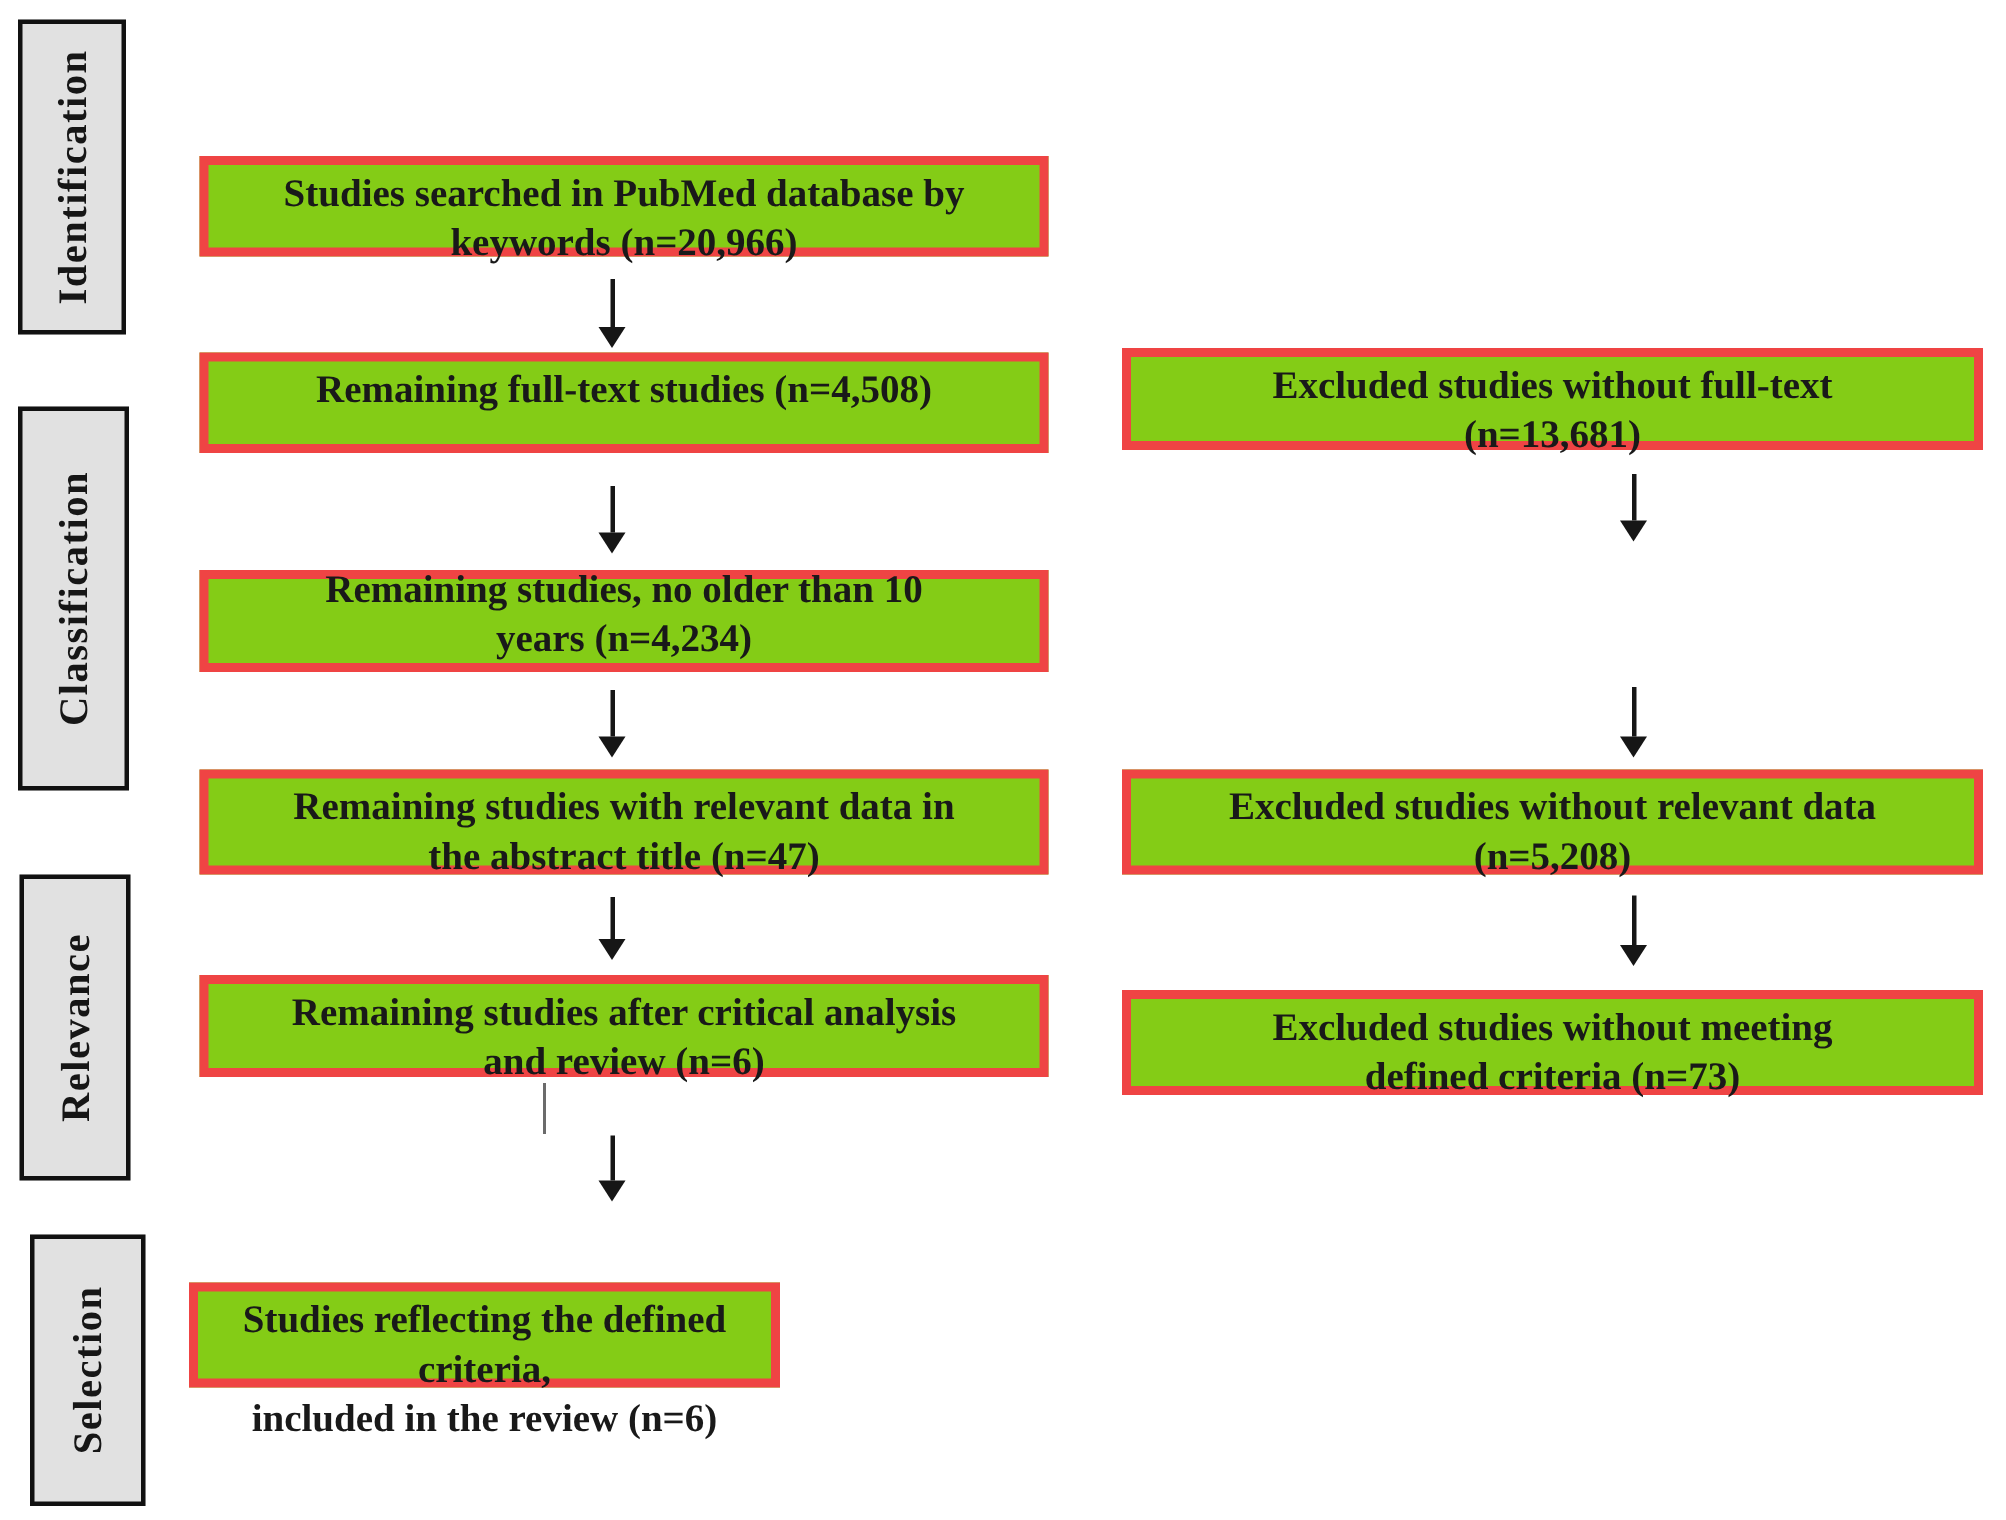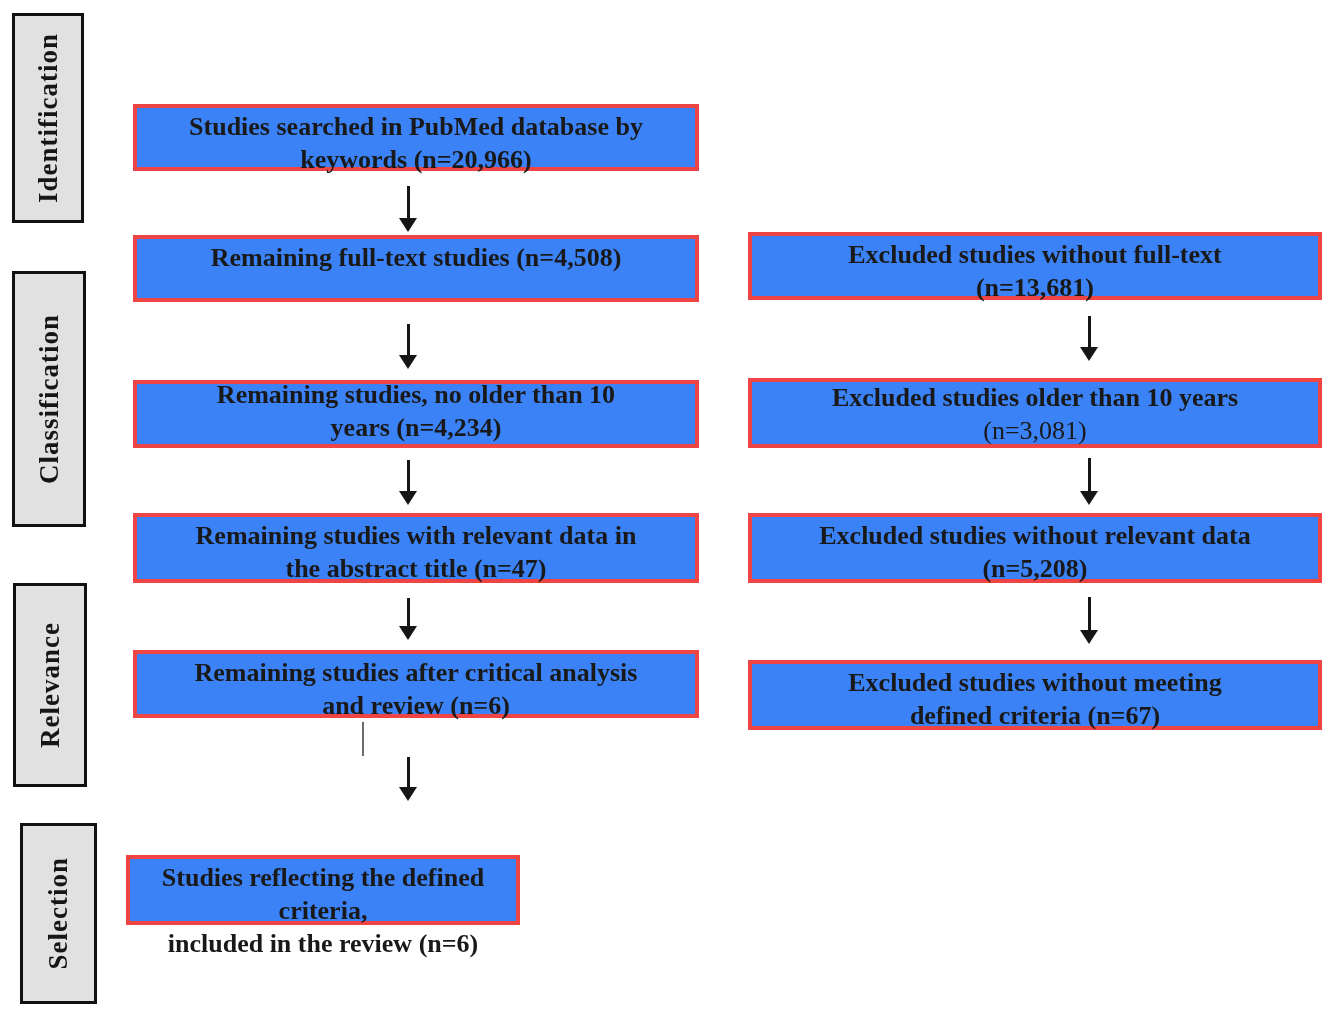"Studies searched in PubMed database" .fbox { background: #3b82f6 -> #84cc16; border: 4px solid #ef4444 -> 6px solid #ef4444 }
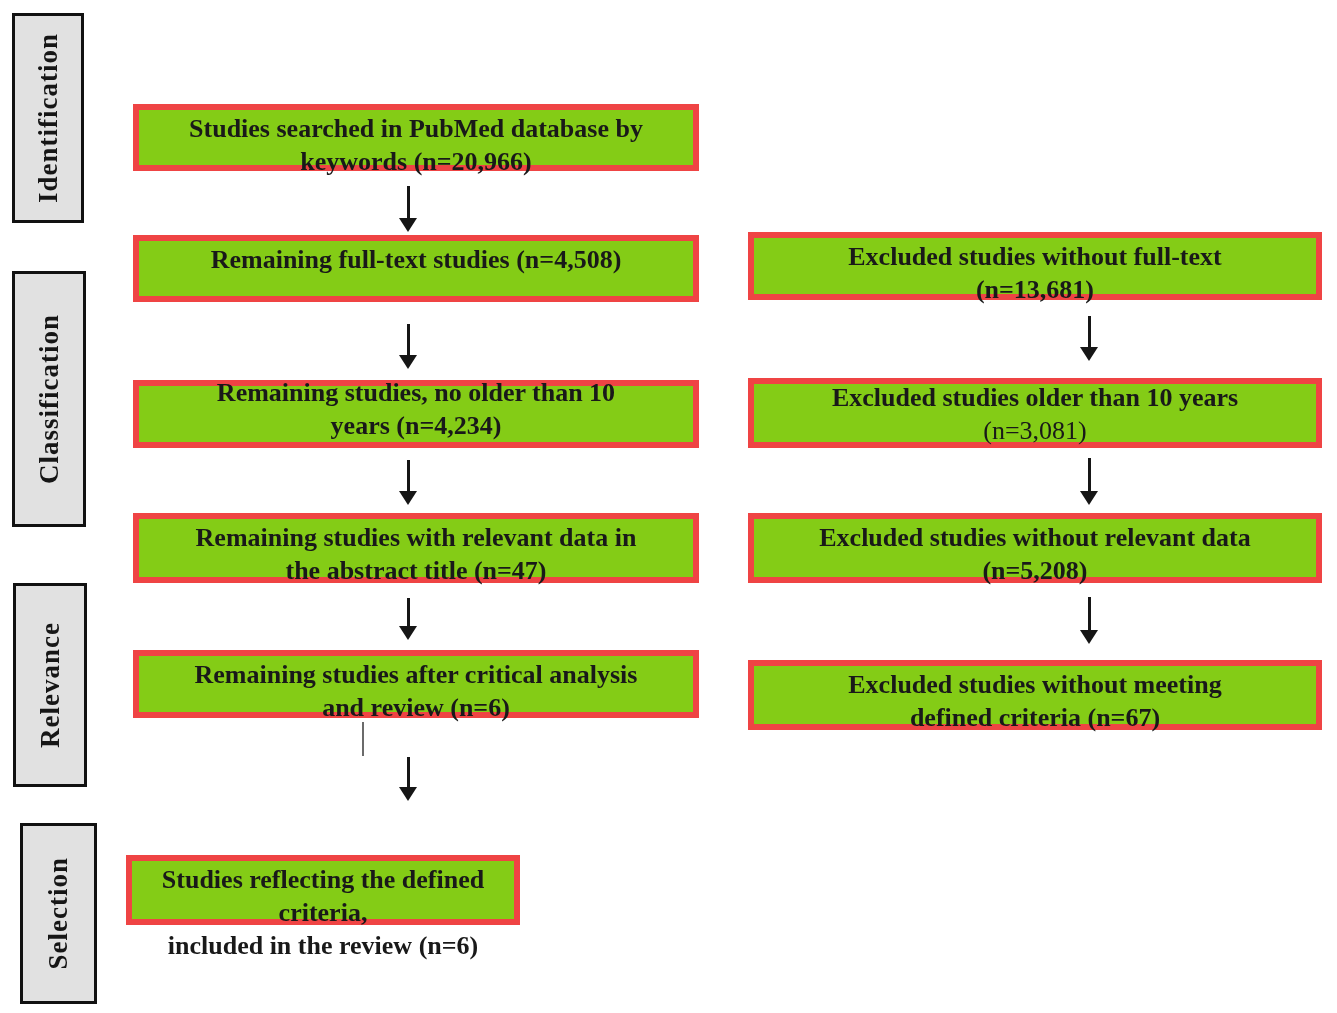"Excluded studies older than 10" div.fbox { html: <div> <span>Excluded studies older than 10 years</span> <span>(n=3,081)</span> </div> -> none }
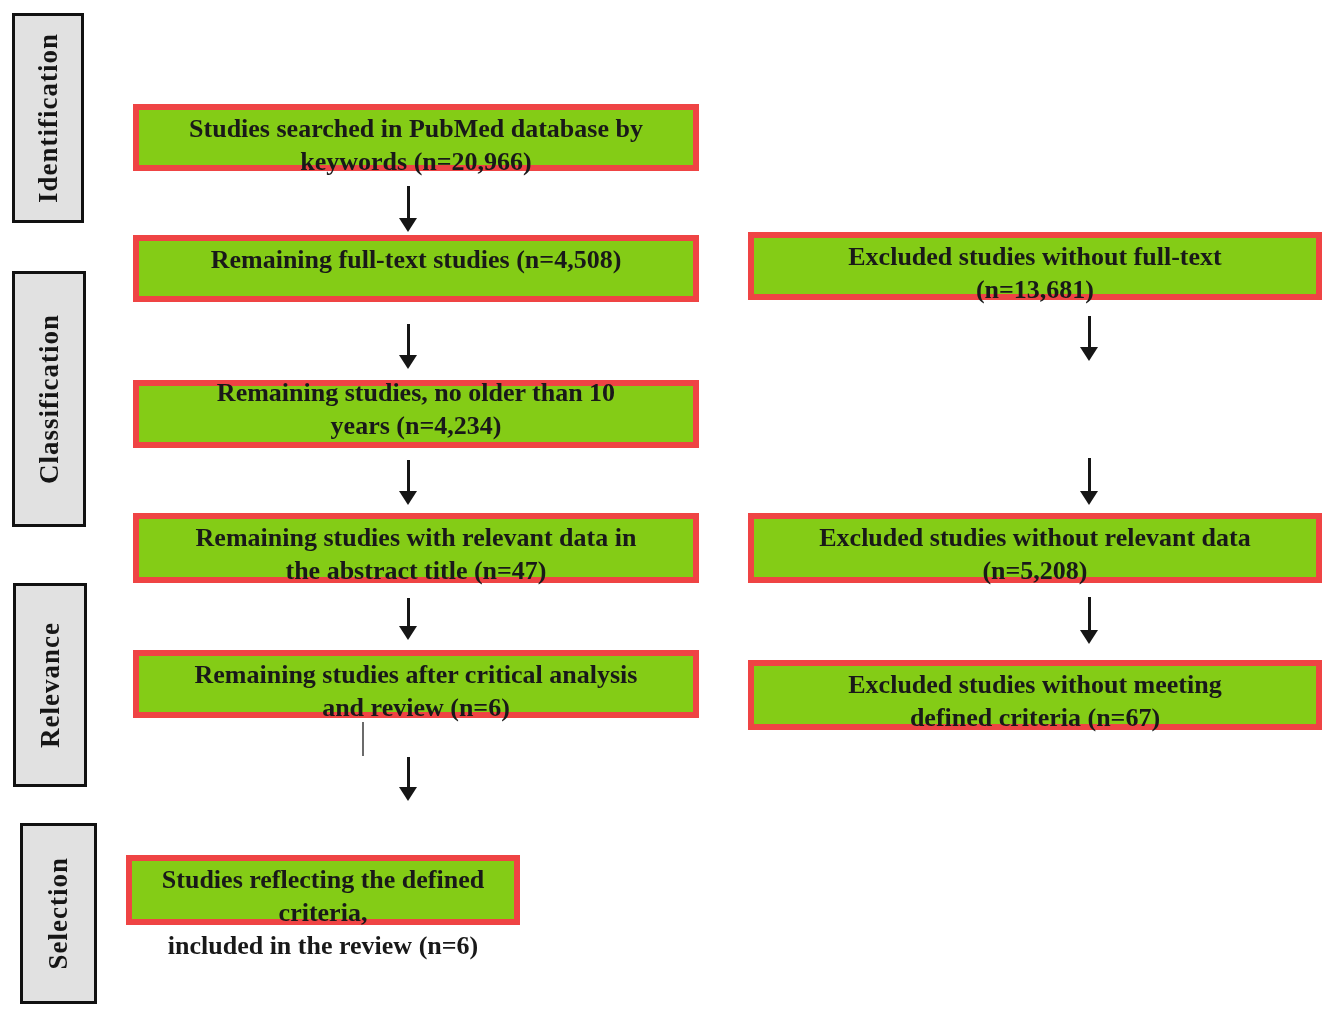"Excluded studies without meeting" span.box-text { text: 67 -> 73 }
